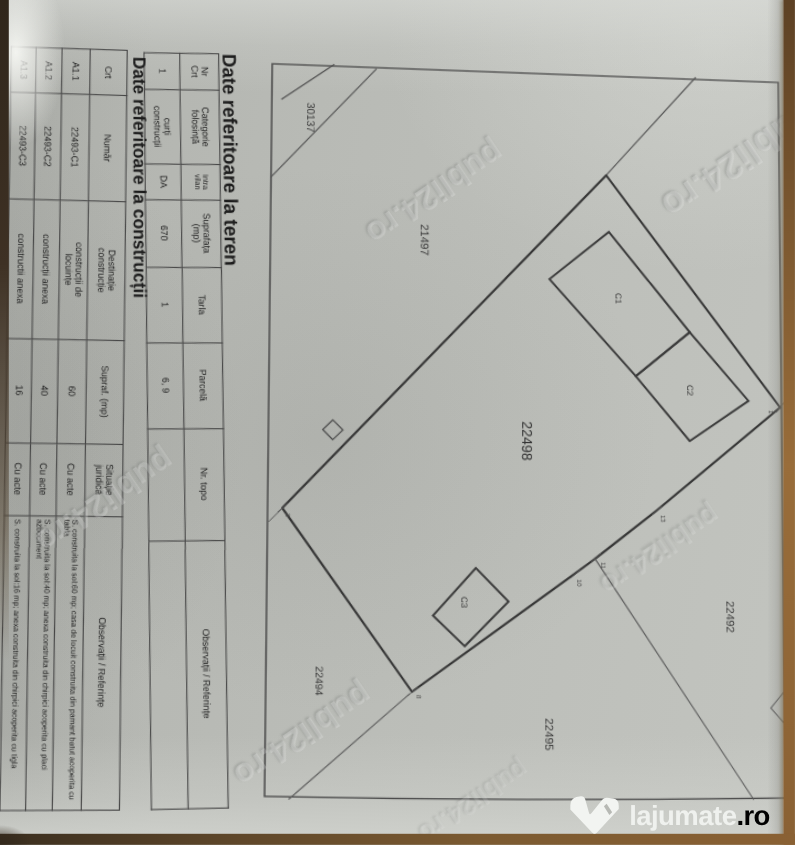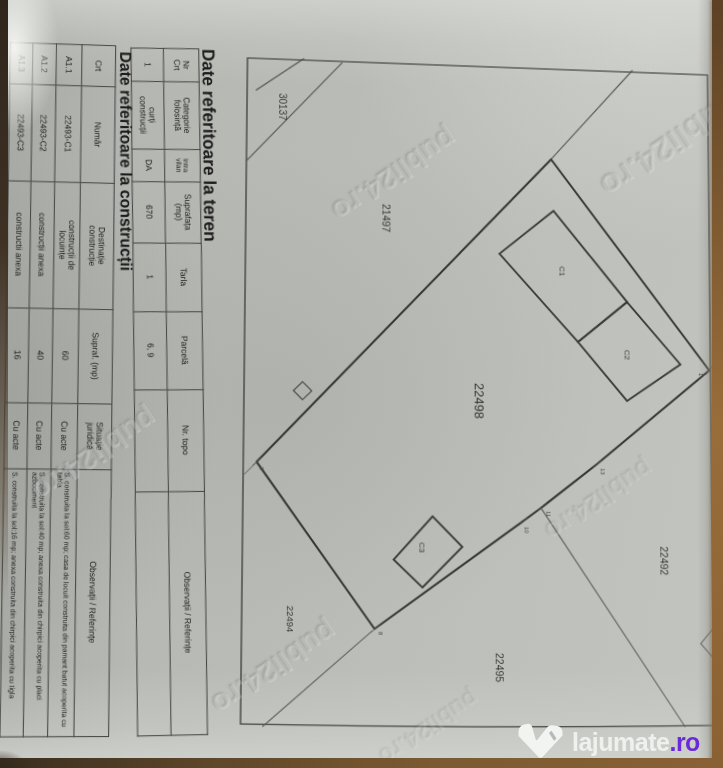".ro" span { color: #6d28d9 -> #000000 }
